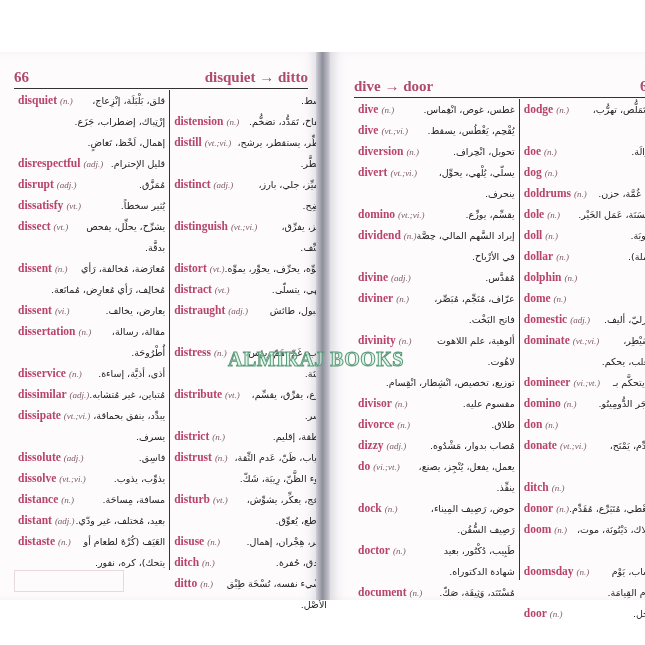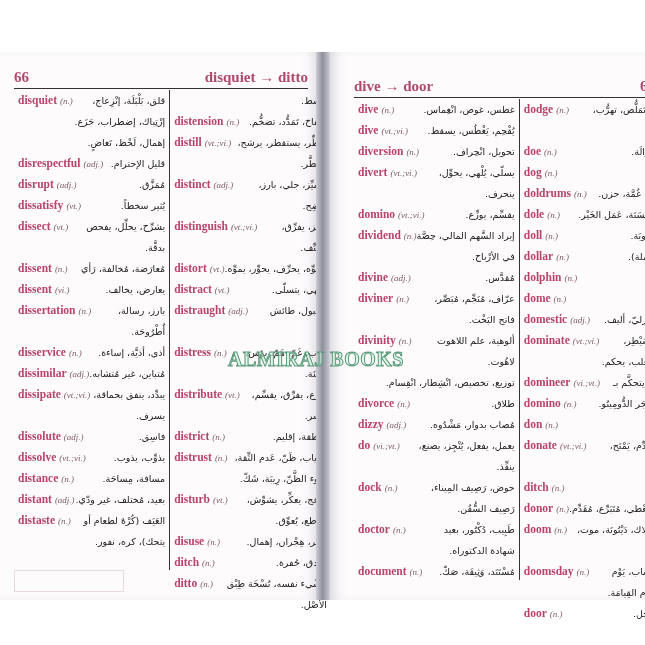"مُخالِف، رَأي مُعارِض، مُمانَعة." div.row { html: none -> <div> <span>مُخالِف، رَأي مُعارِض، مُمانَعة.</span> </div> }
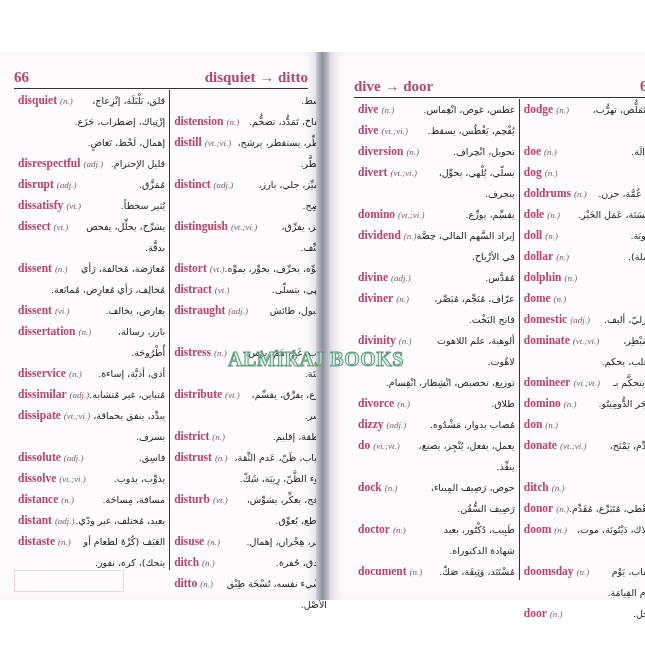"بارز، رسالة،" span.ar { text: بارز -> مقالة }
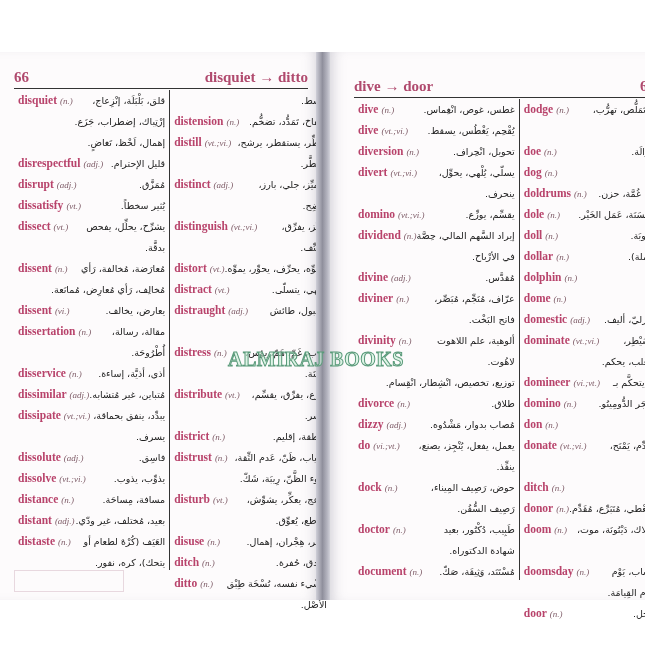"divisor (n.)" div.row { html: none -> <div> <span><span>divisor</span><span>(n.)</span></span> <span>مقسوم عليه.</span> </div> }
